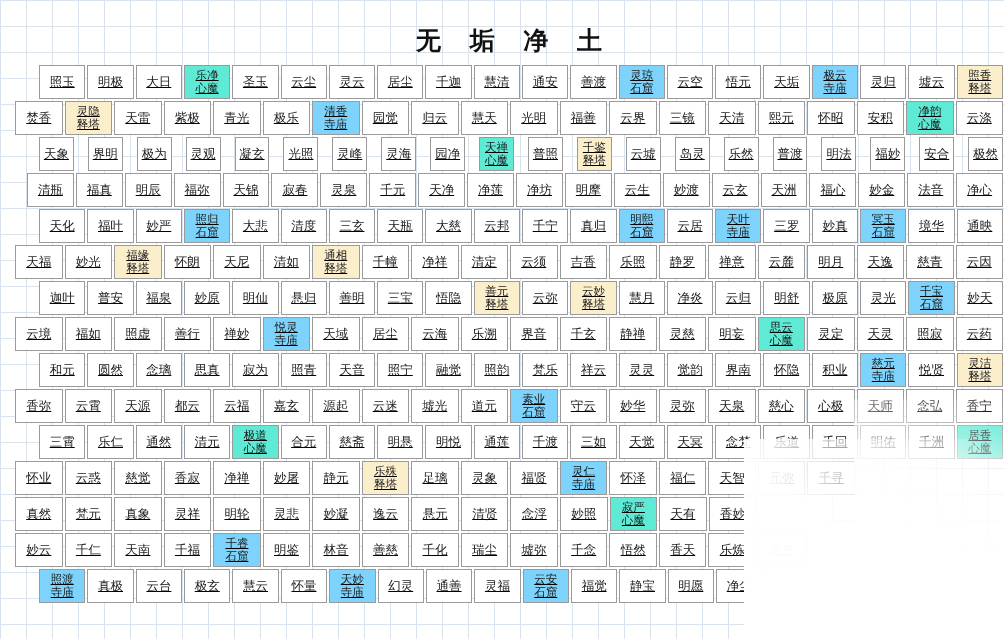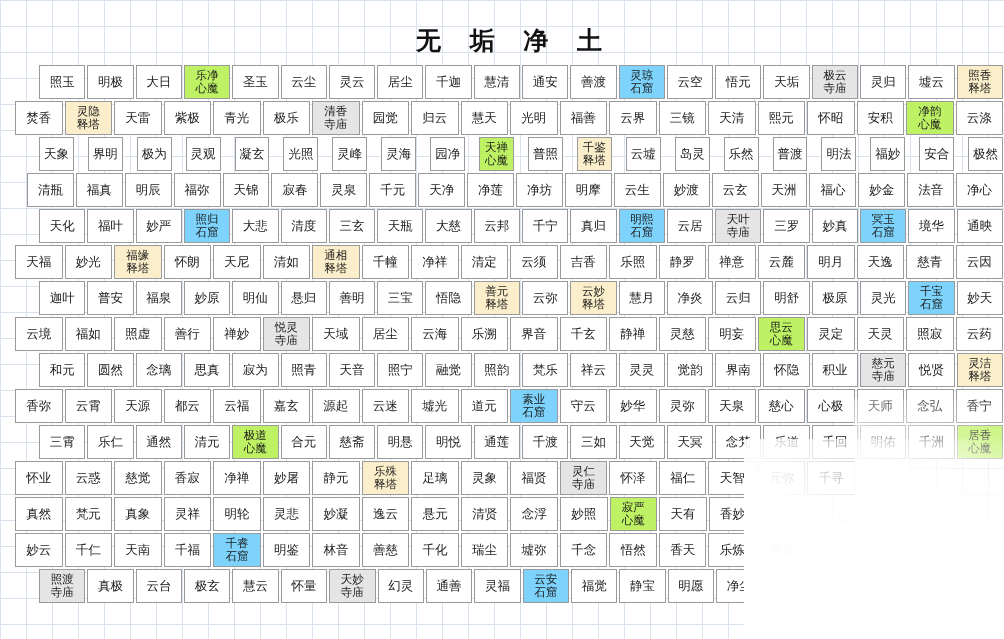"照玉" .row { text-decoration: none -> underline }
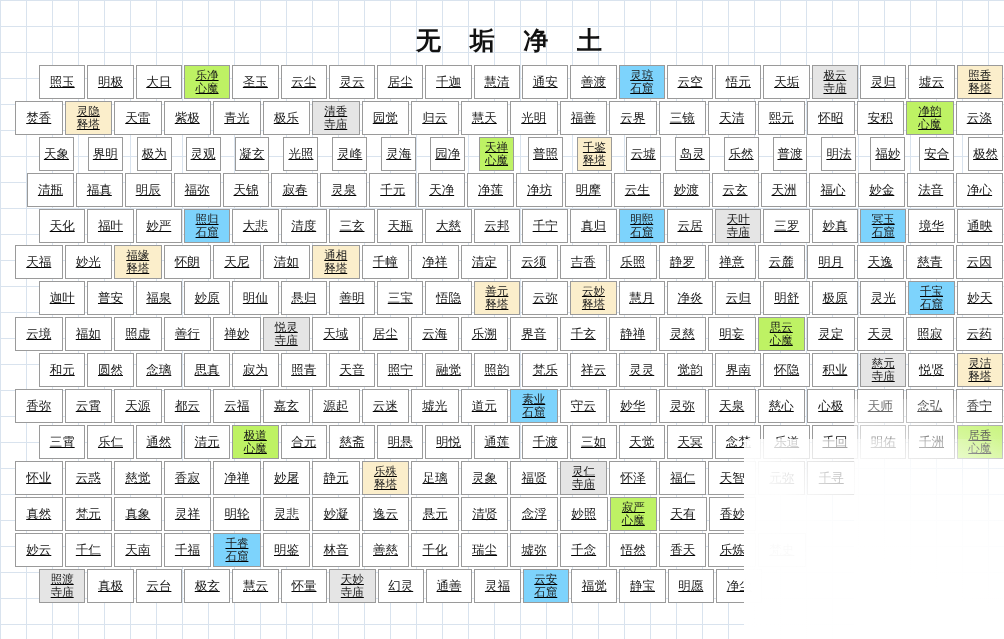"乐净" .c-orange { background: #bef264 -> #5eead4 }
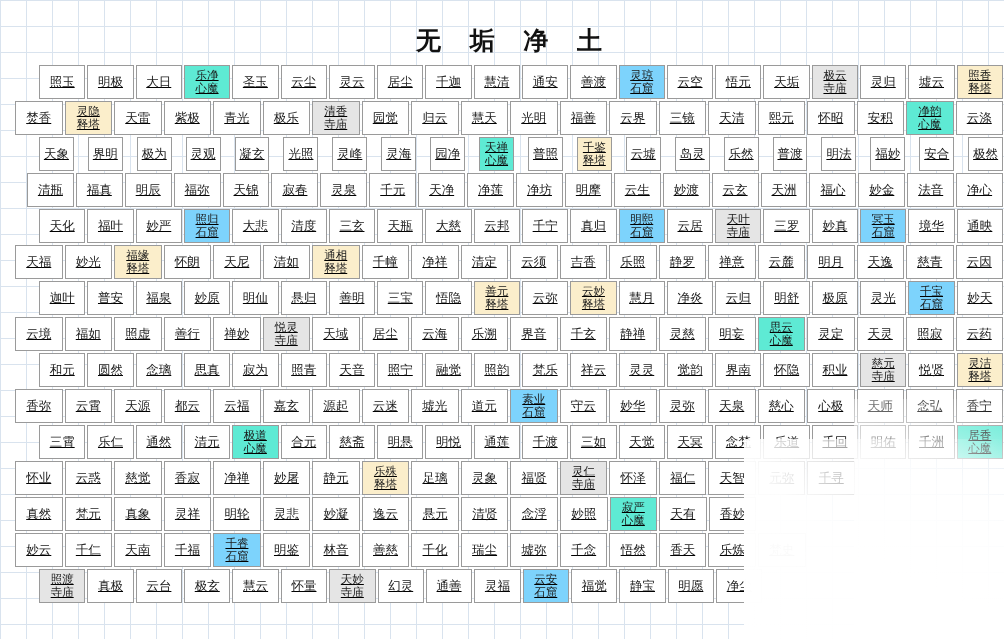"极云" .c-green { background: #e5e5e5 -> #7dd3fc }
